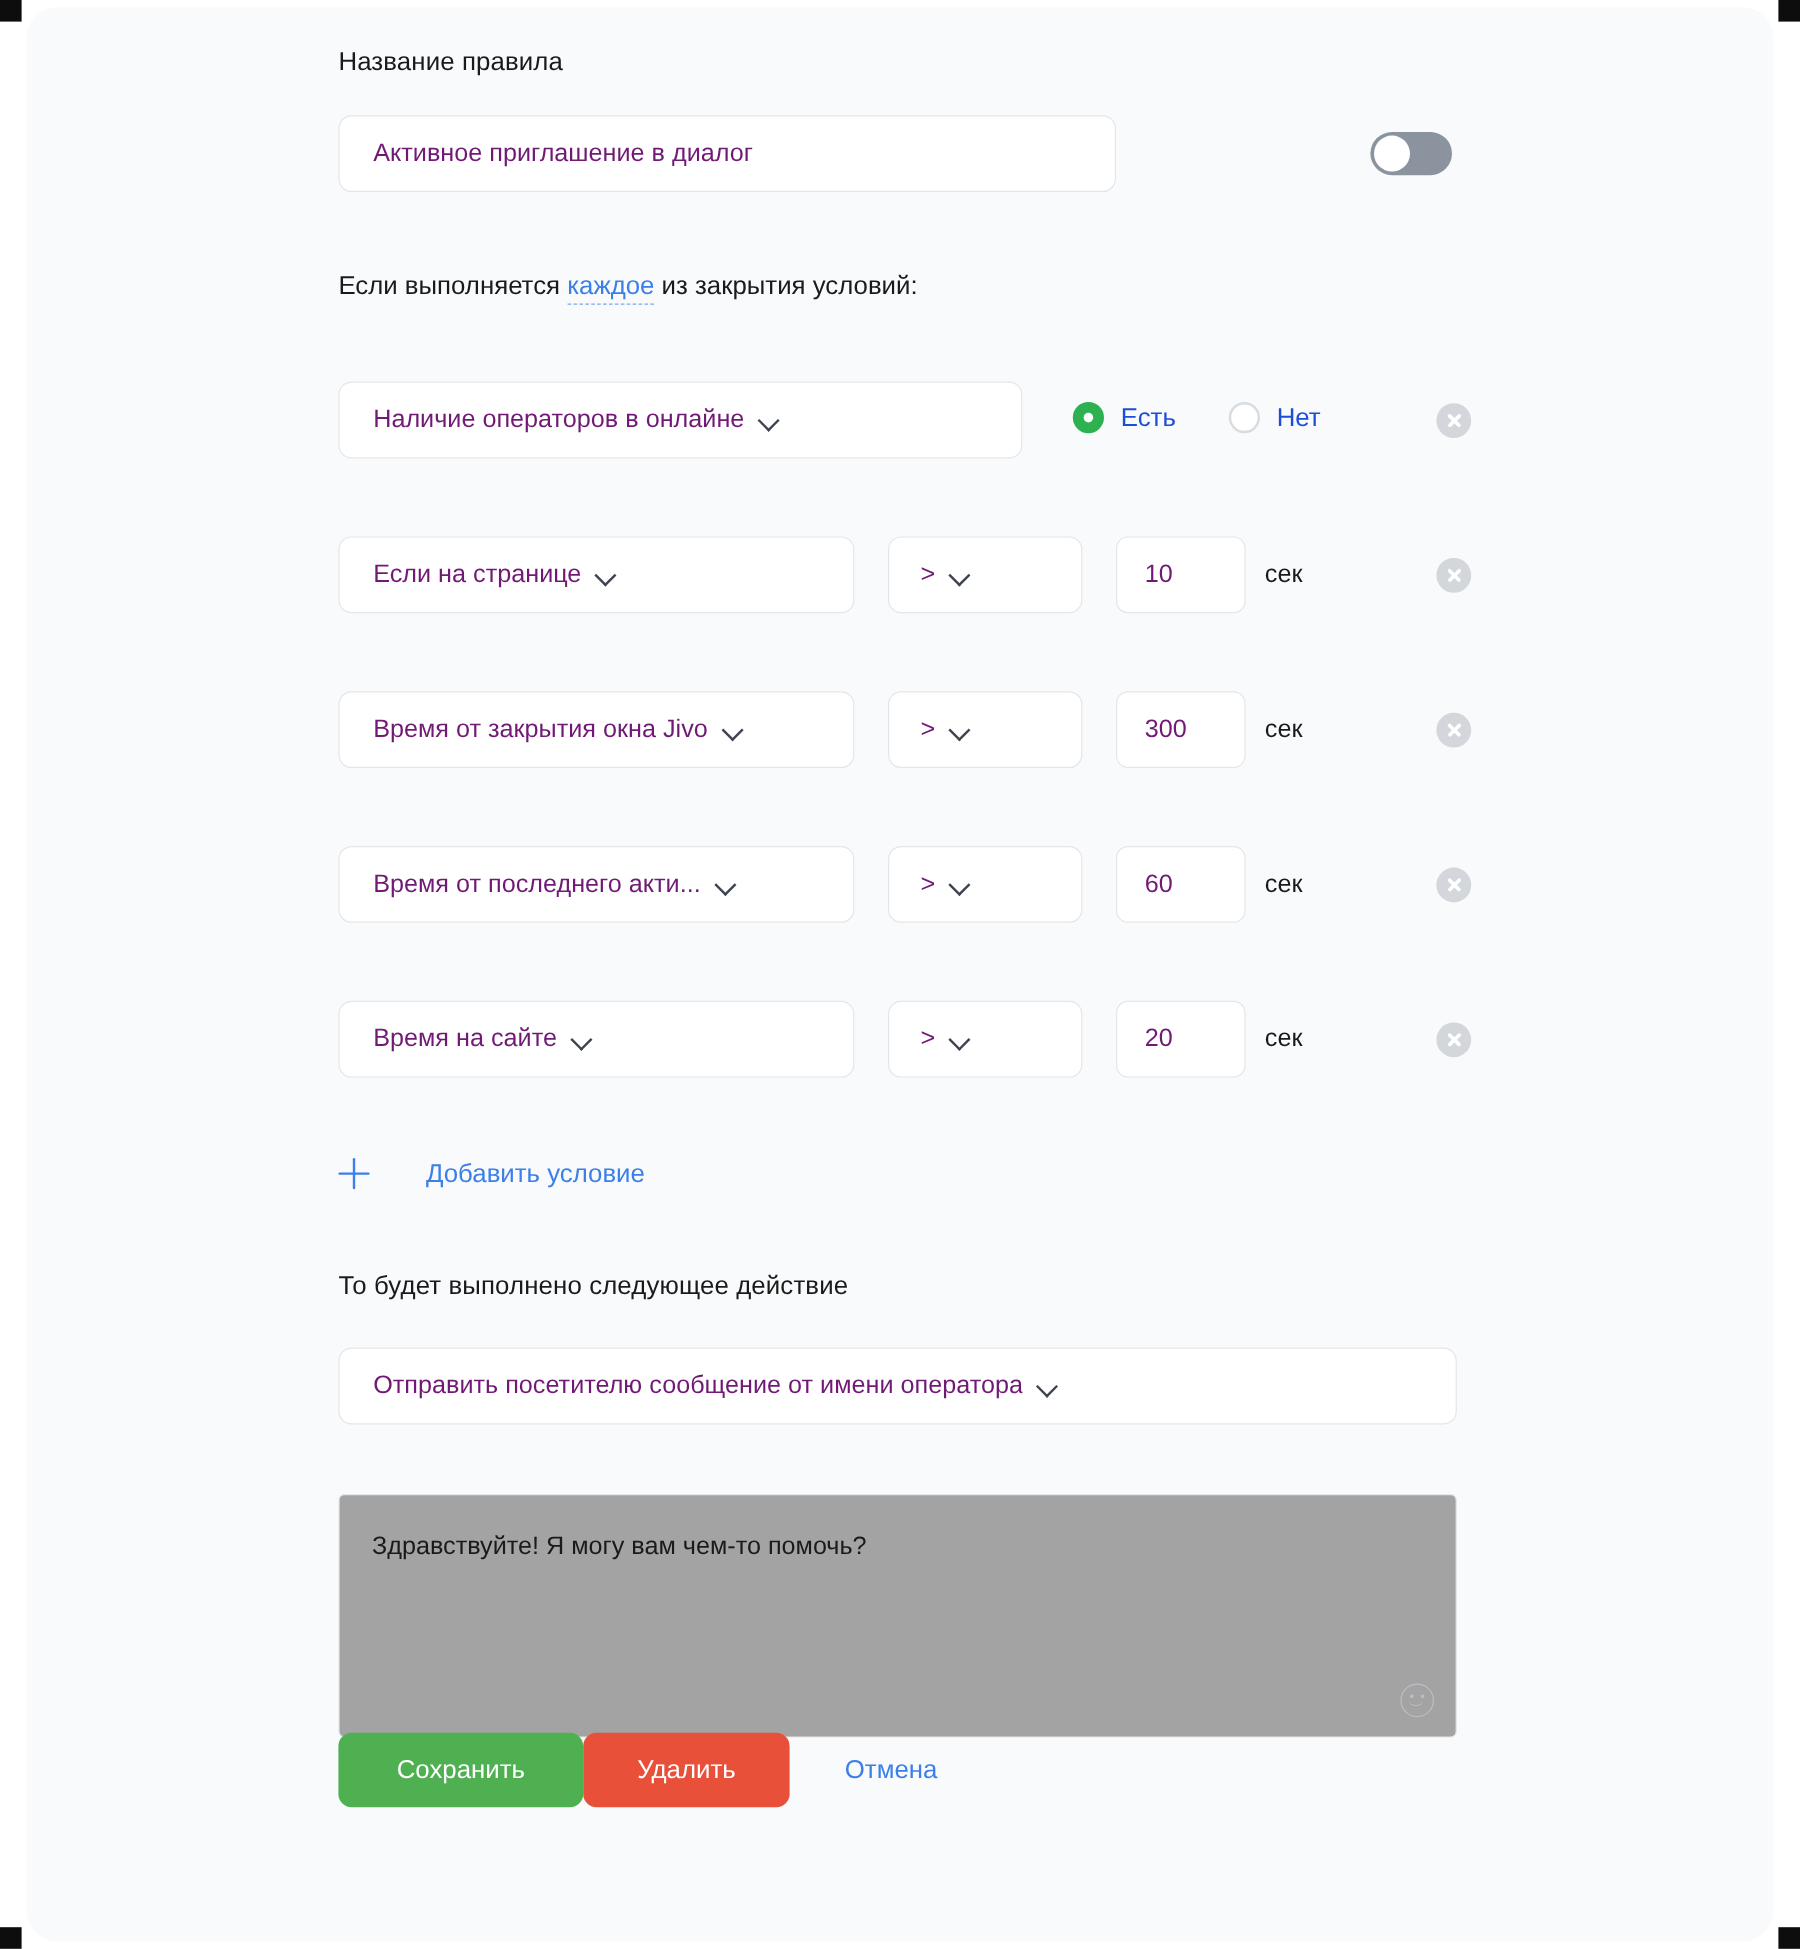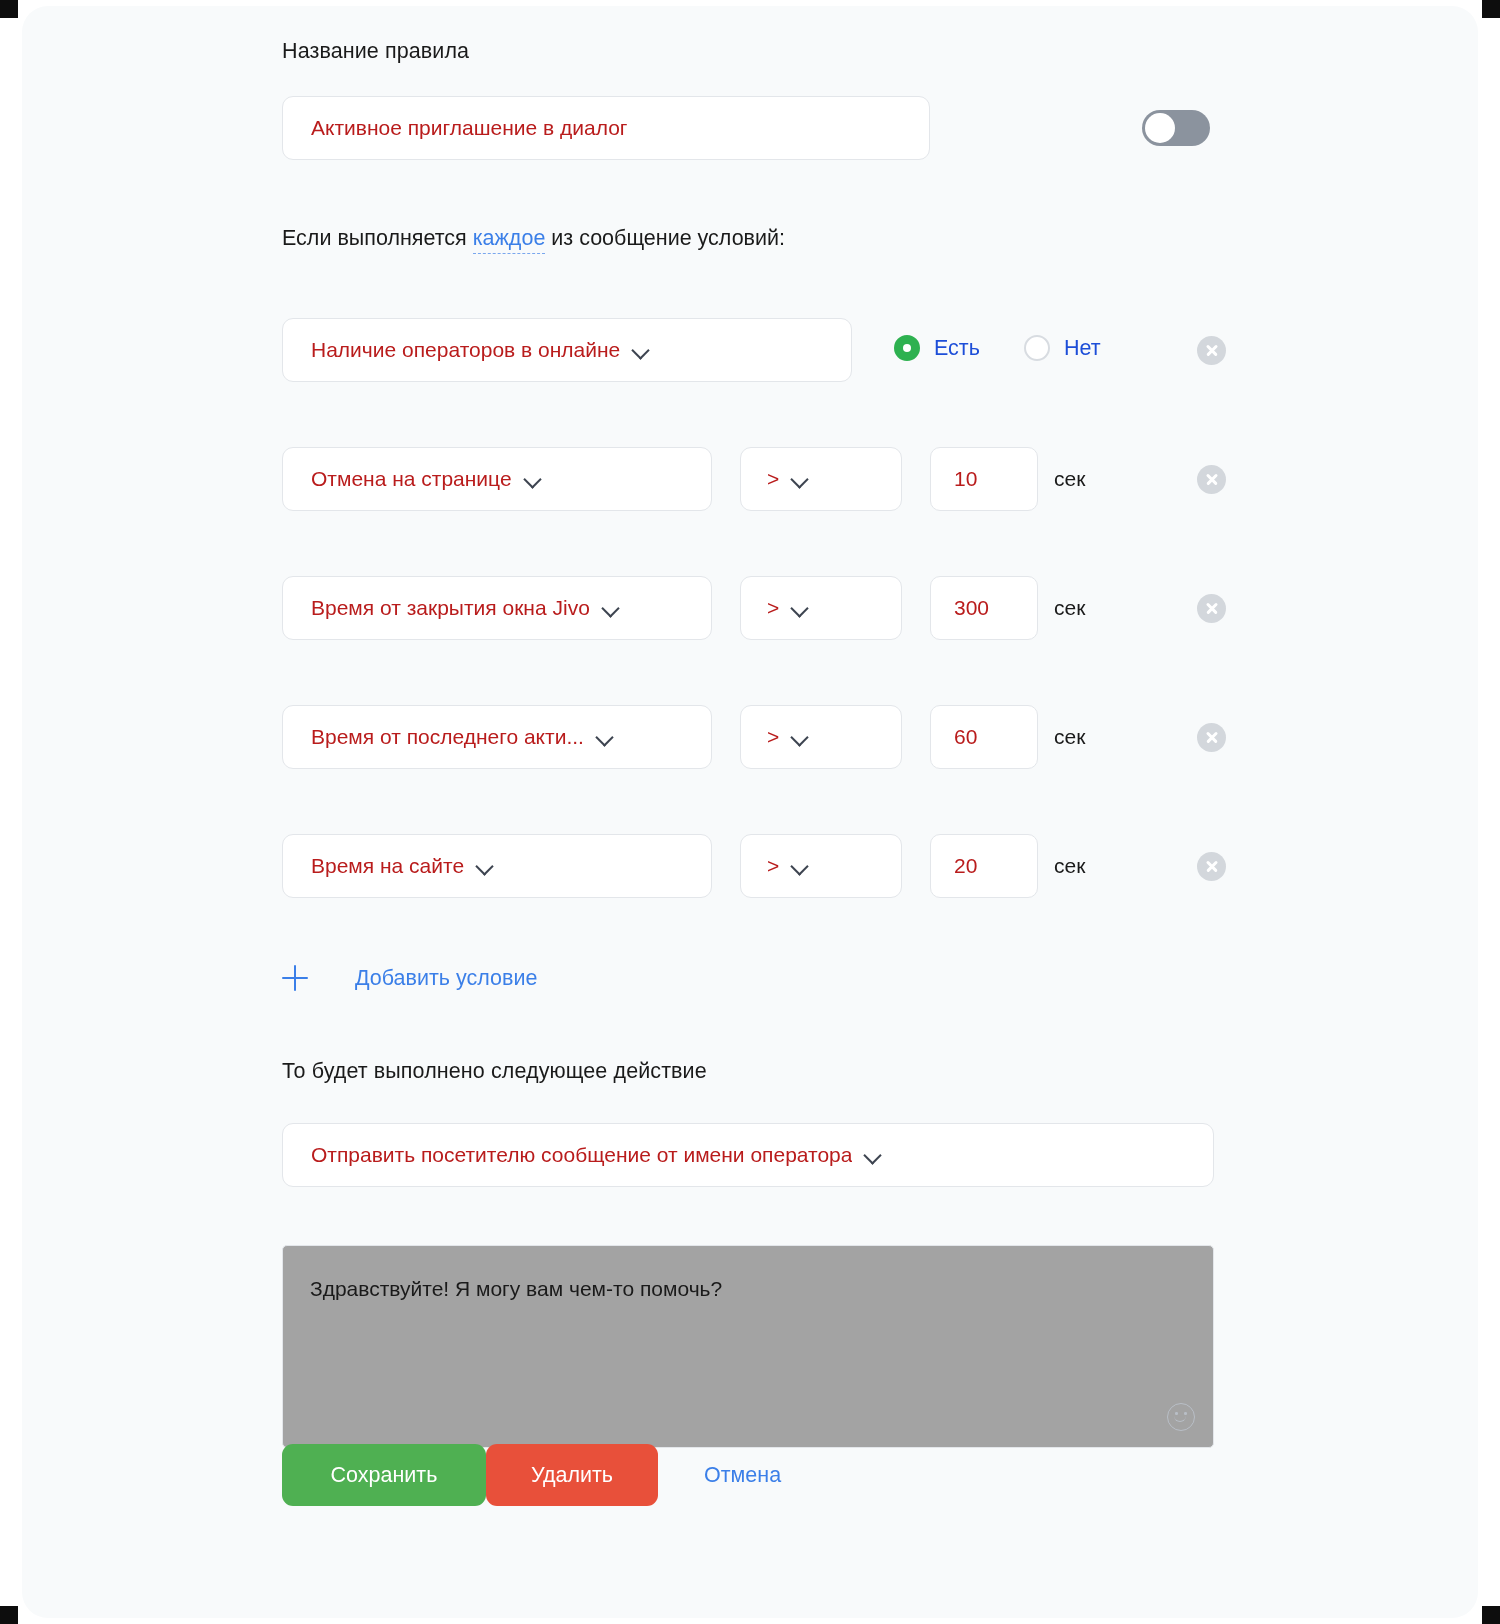"Активное приглашение в диалог" .ctl { color: #b91c1c -> #701a75 }
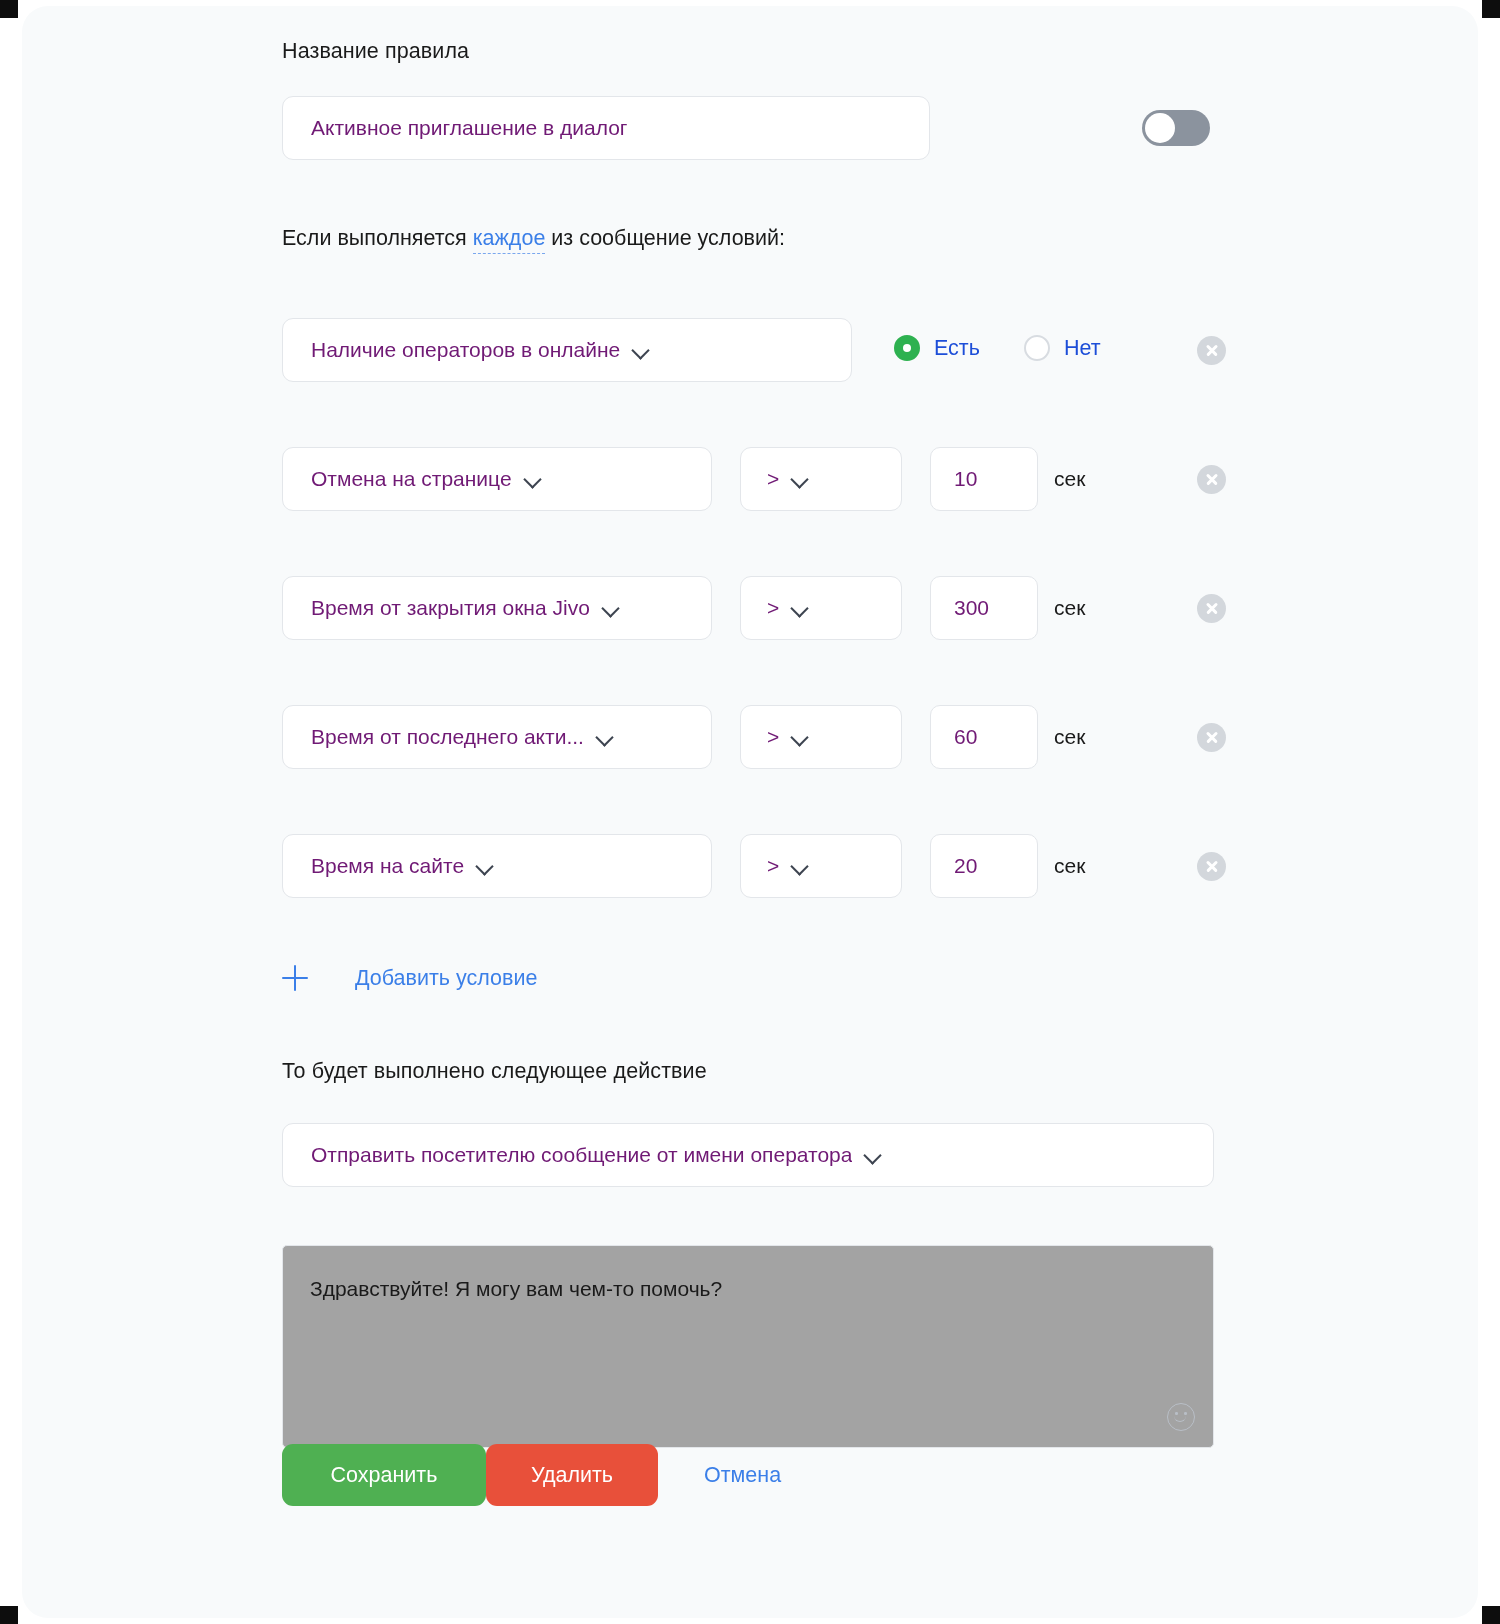"из сообщение условий:" span { text: сообщение -> закрытия }
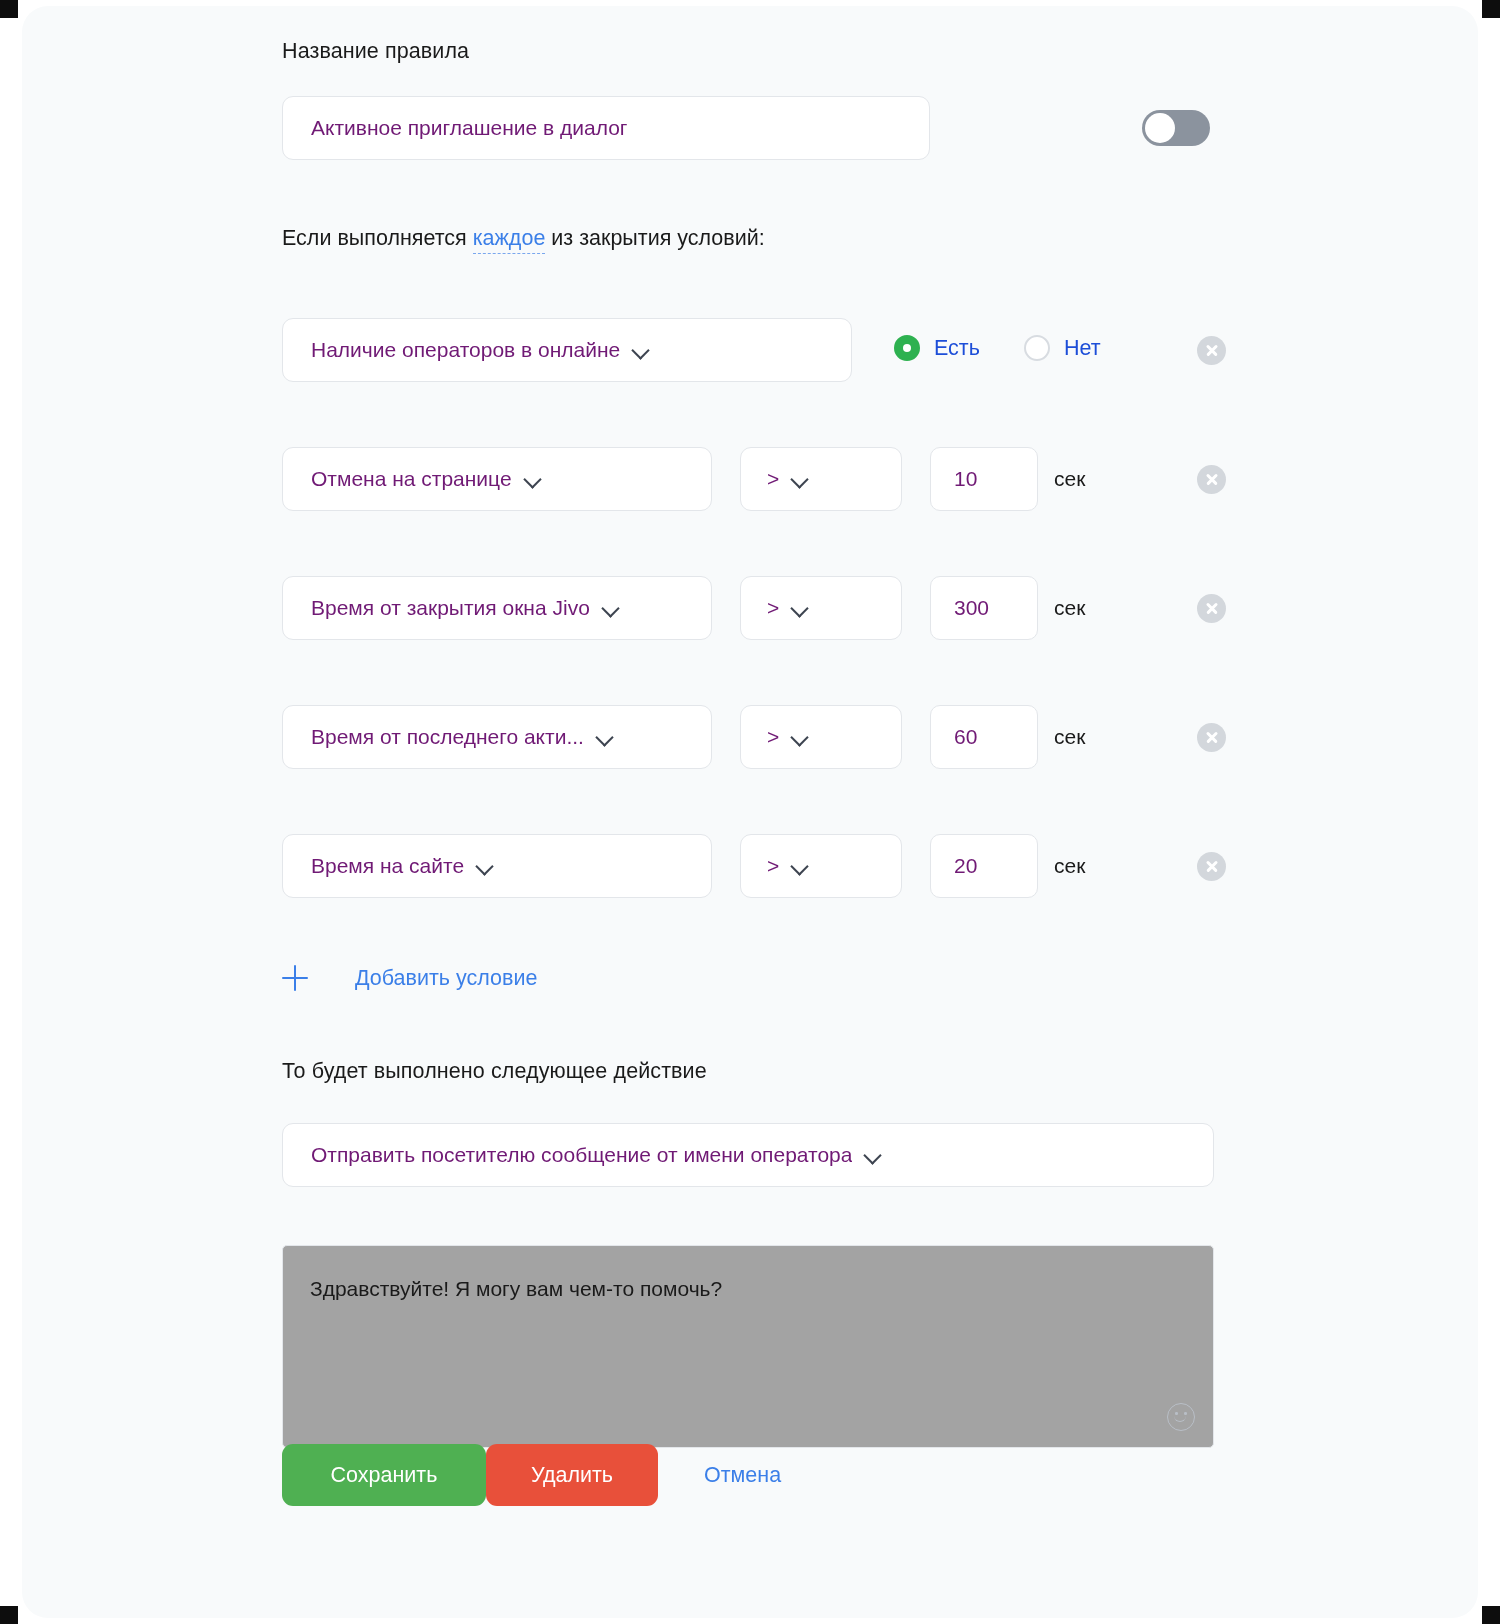"Отмена на странице" span.txt { text: Отмена -> Если }
